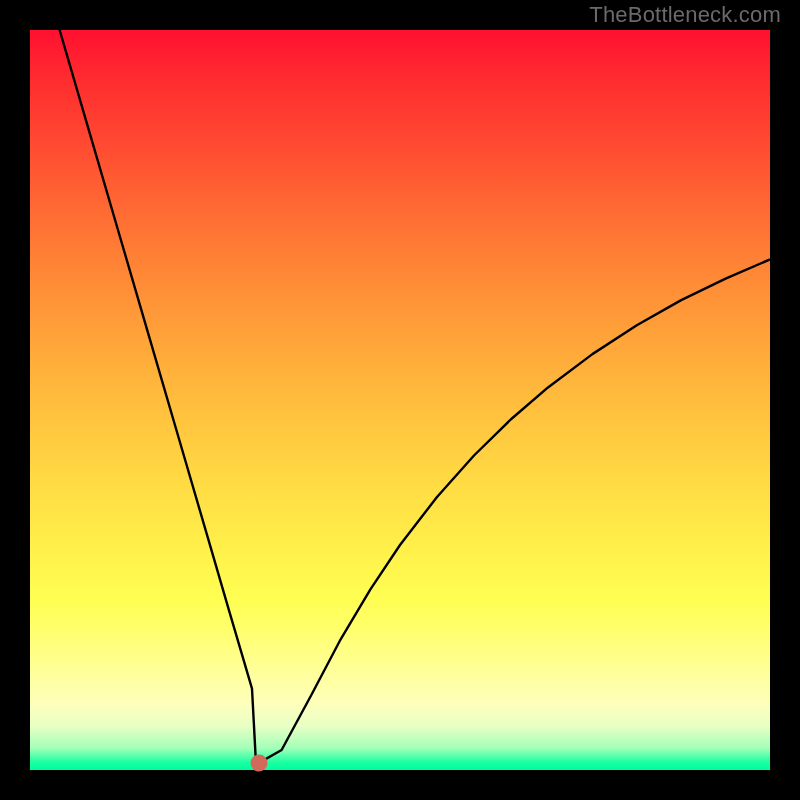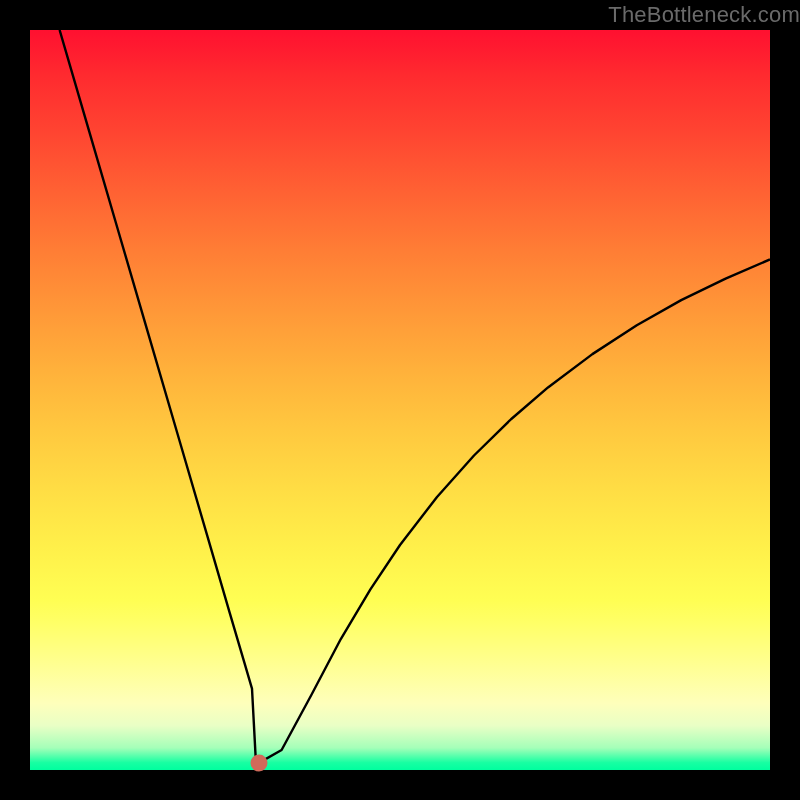"TheBottleneck.com" .watermark { right: 0 -> 19px }
